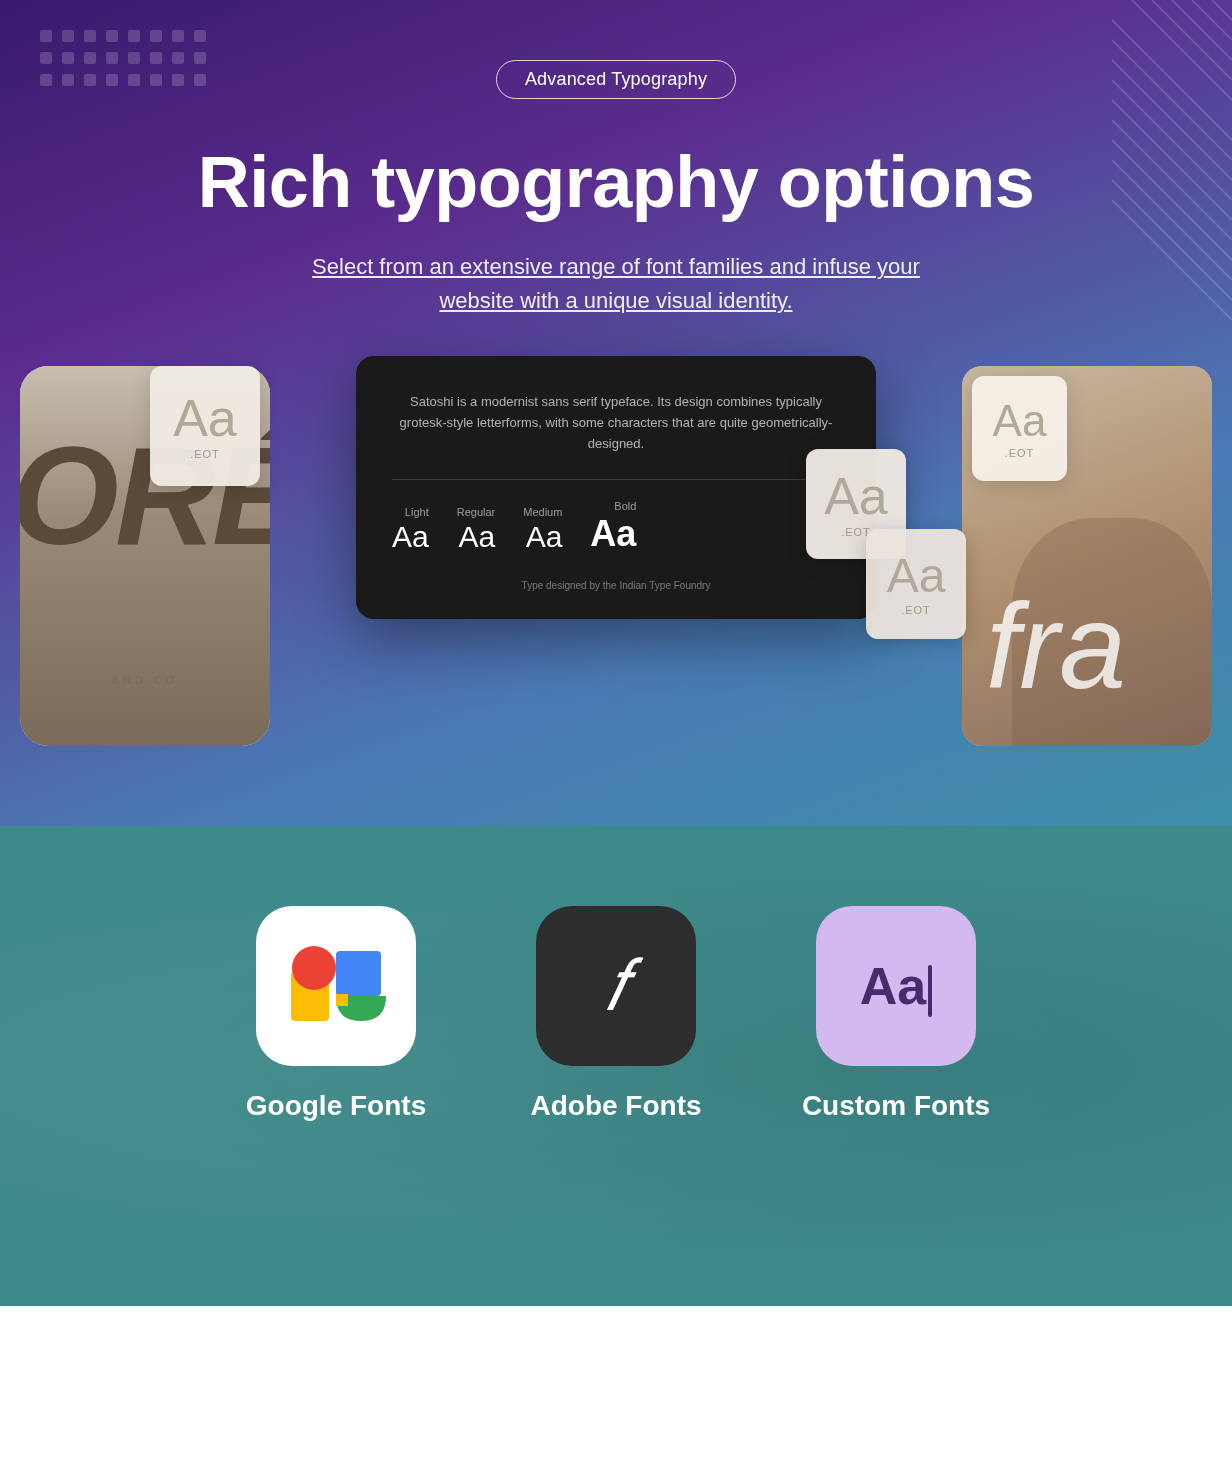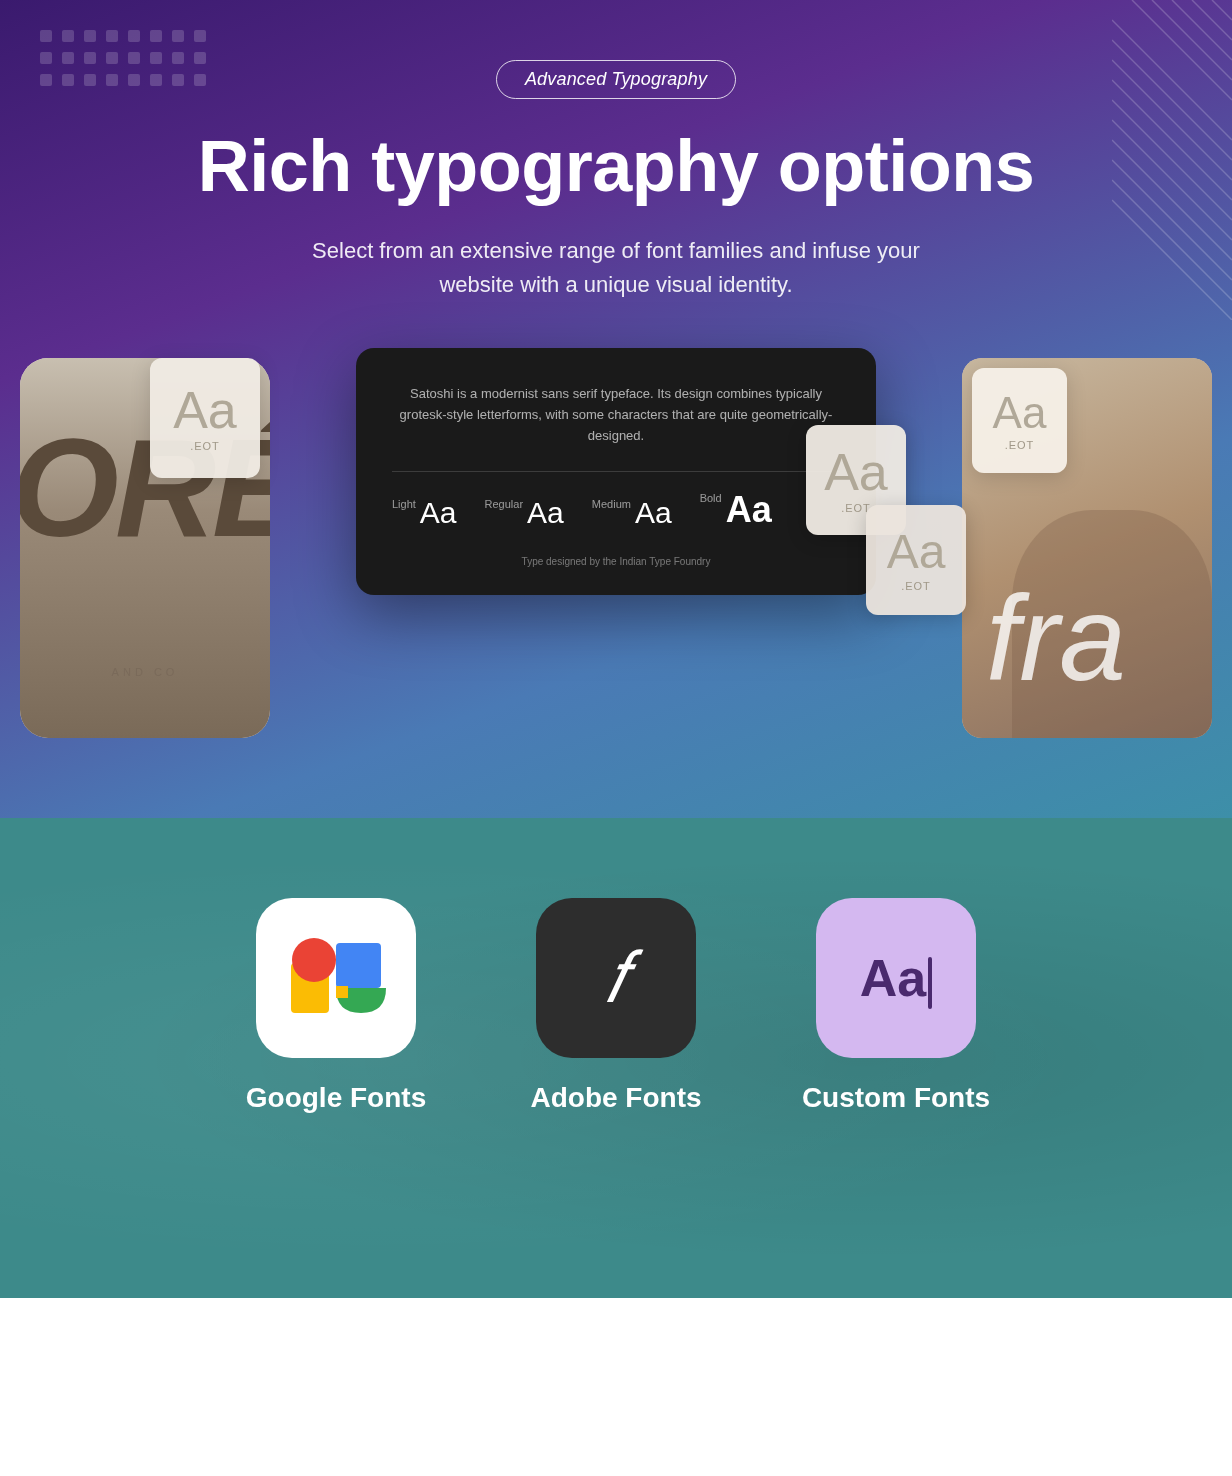"Advanced Typography" .badge { font-style: italic -> none; margin-bottom: 28px -> 44px }
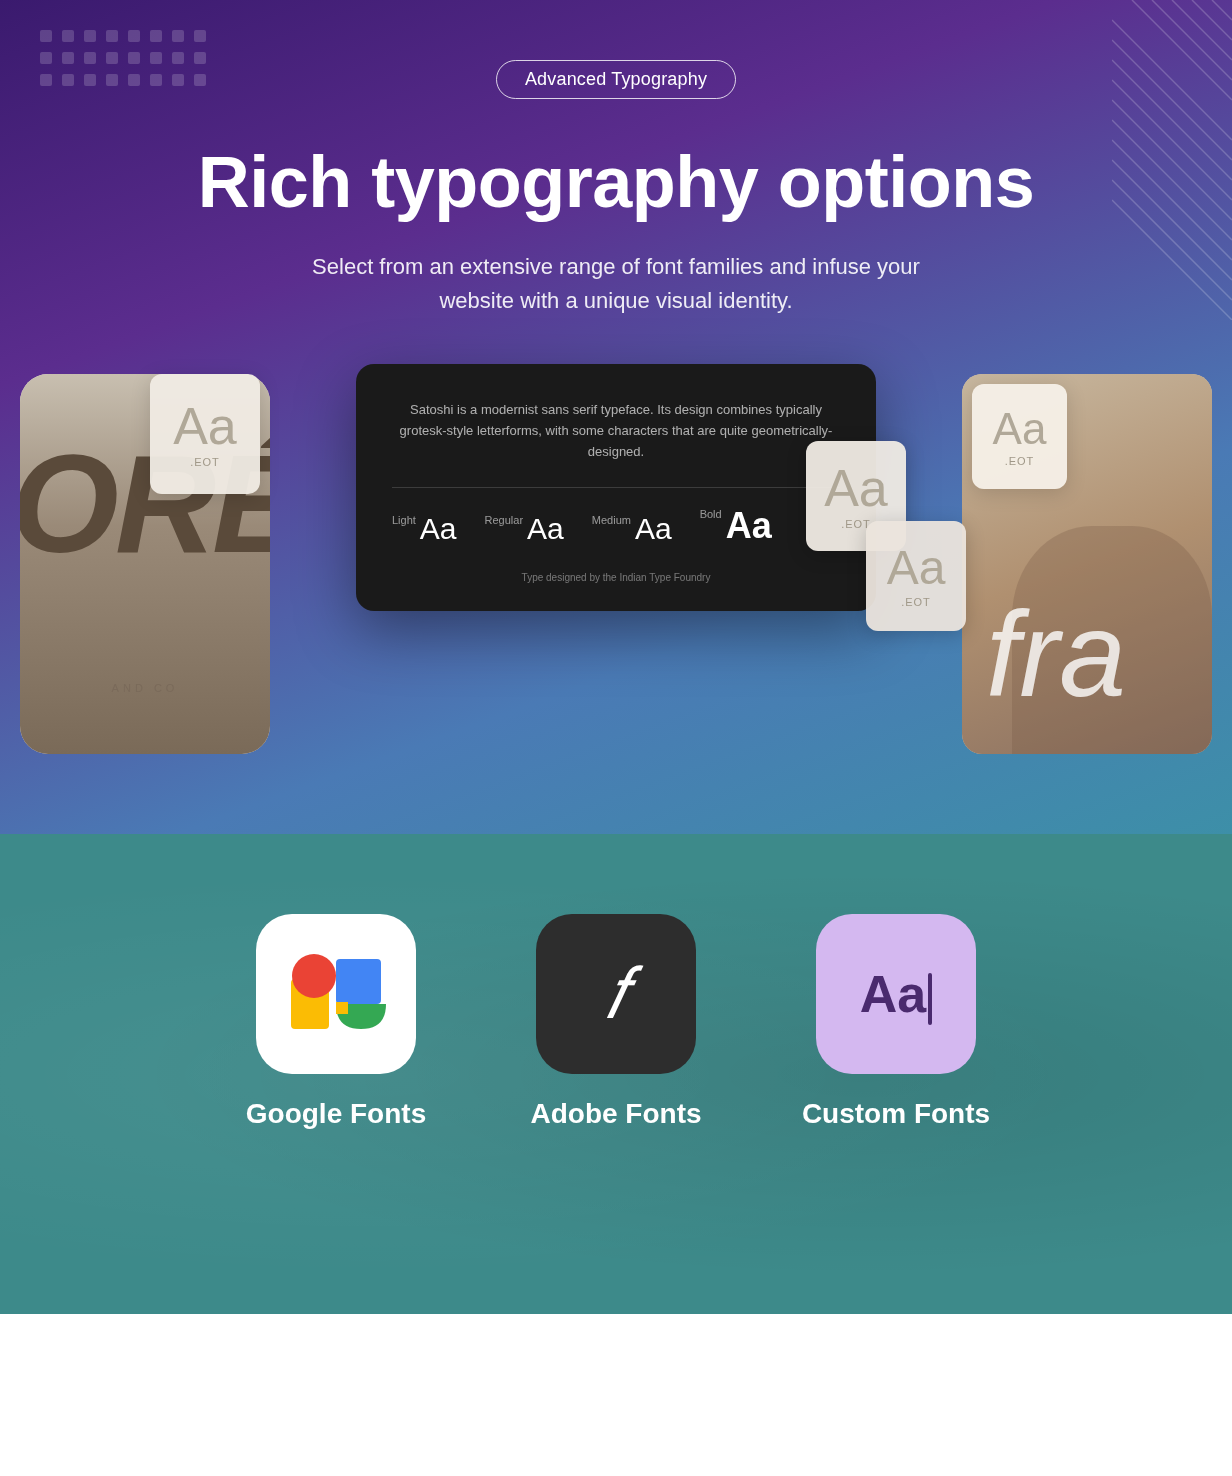"Select from an extensive range" .hero-subtitle { margin: 0 auto 36px -> 0 auto 28px; text-decoration: none -> underline }
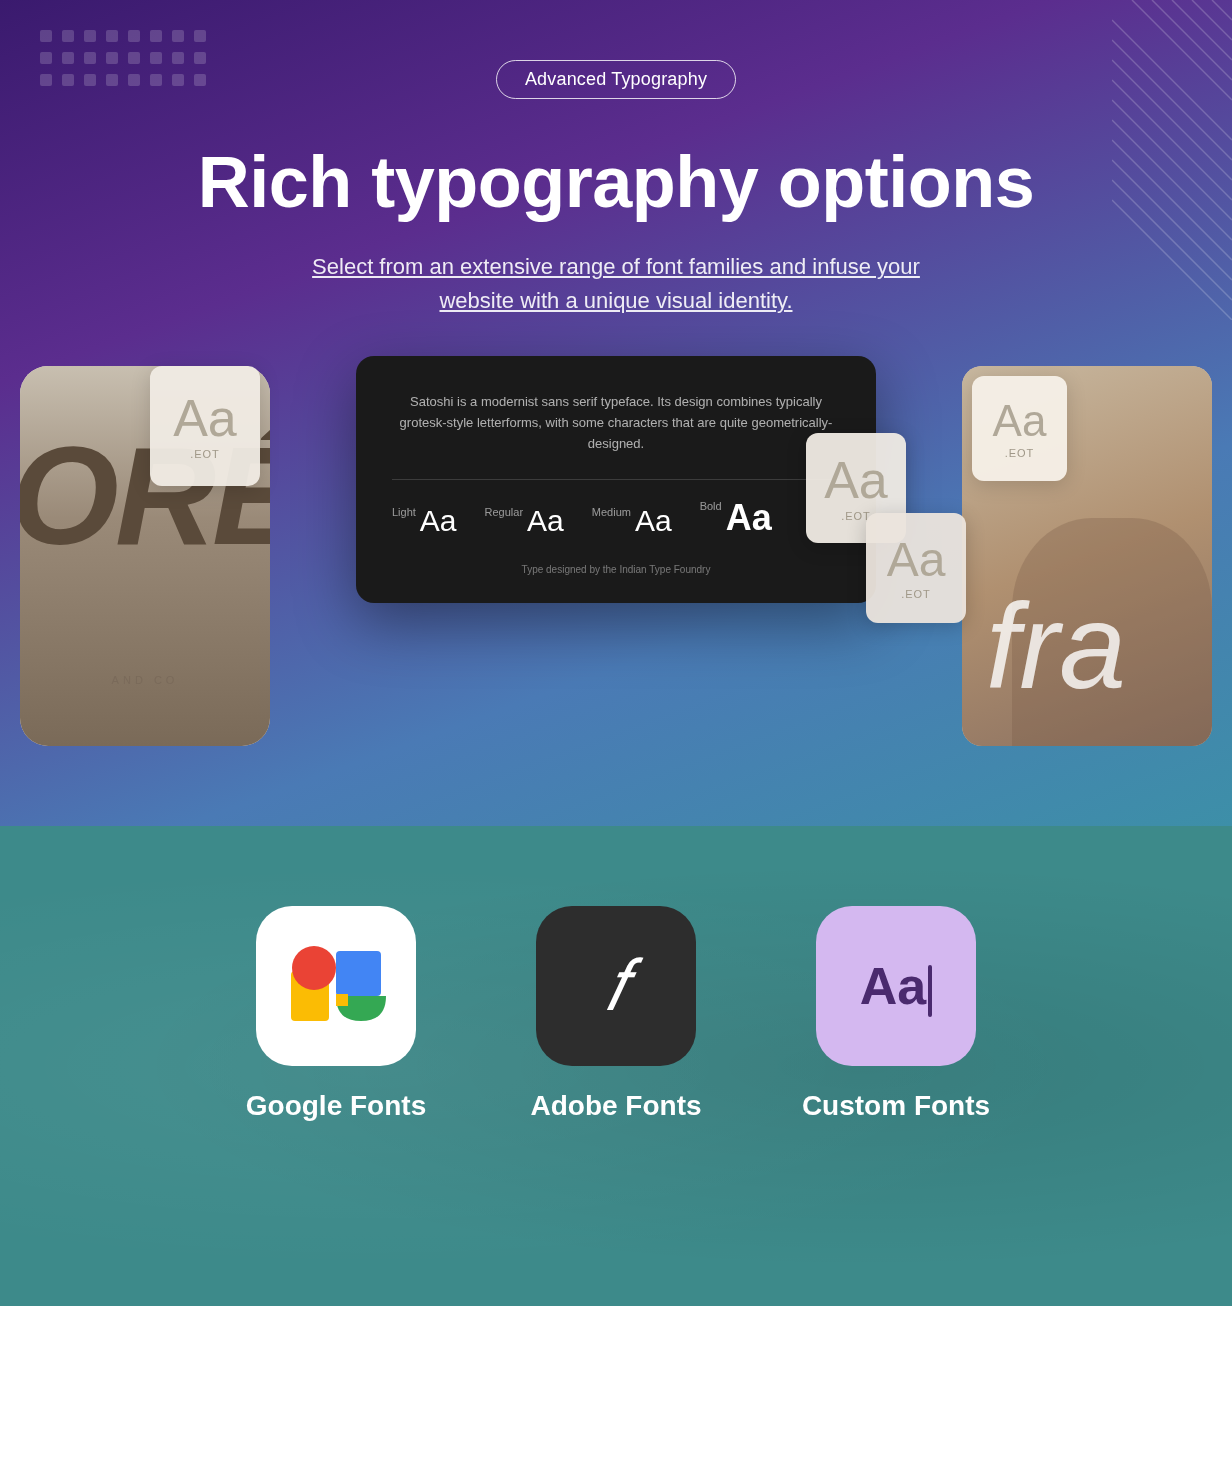"Light" .weight-item { align-items: flex-start -> flex-end; flex-direction: row -> column }
